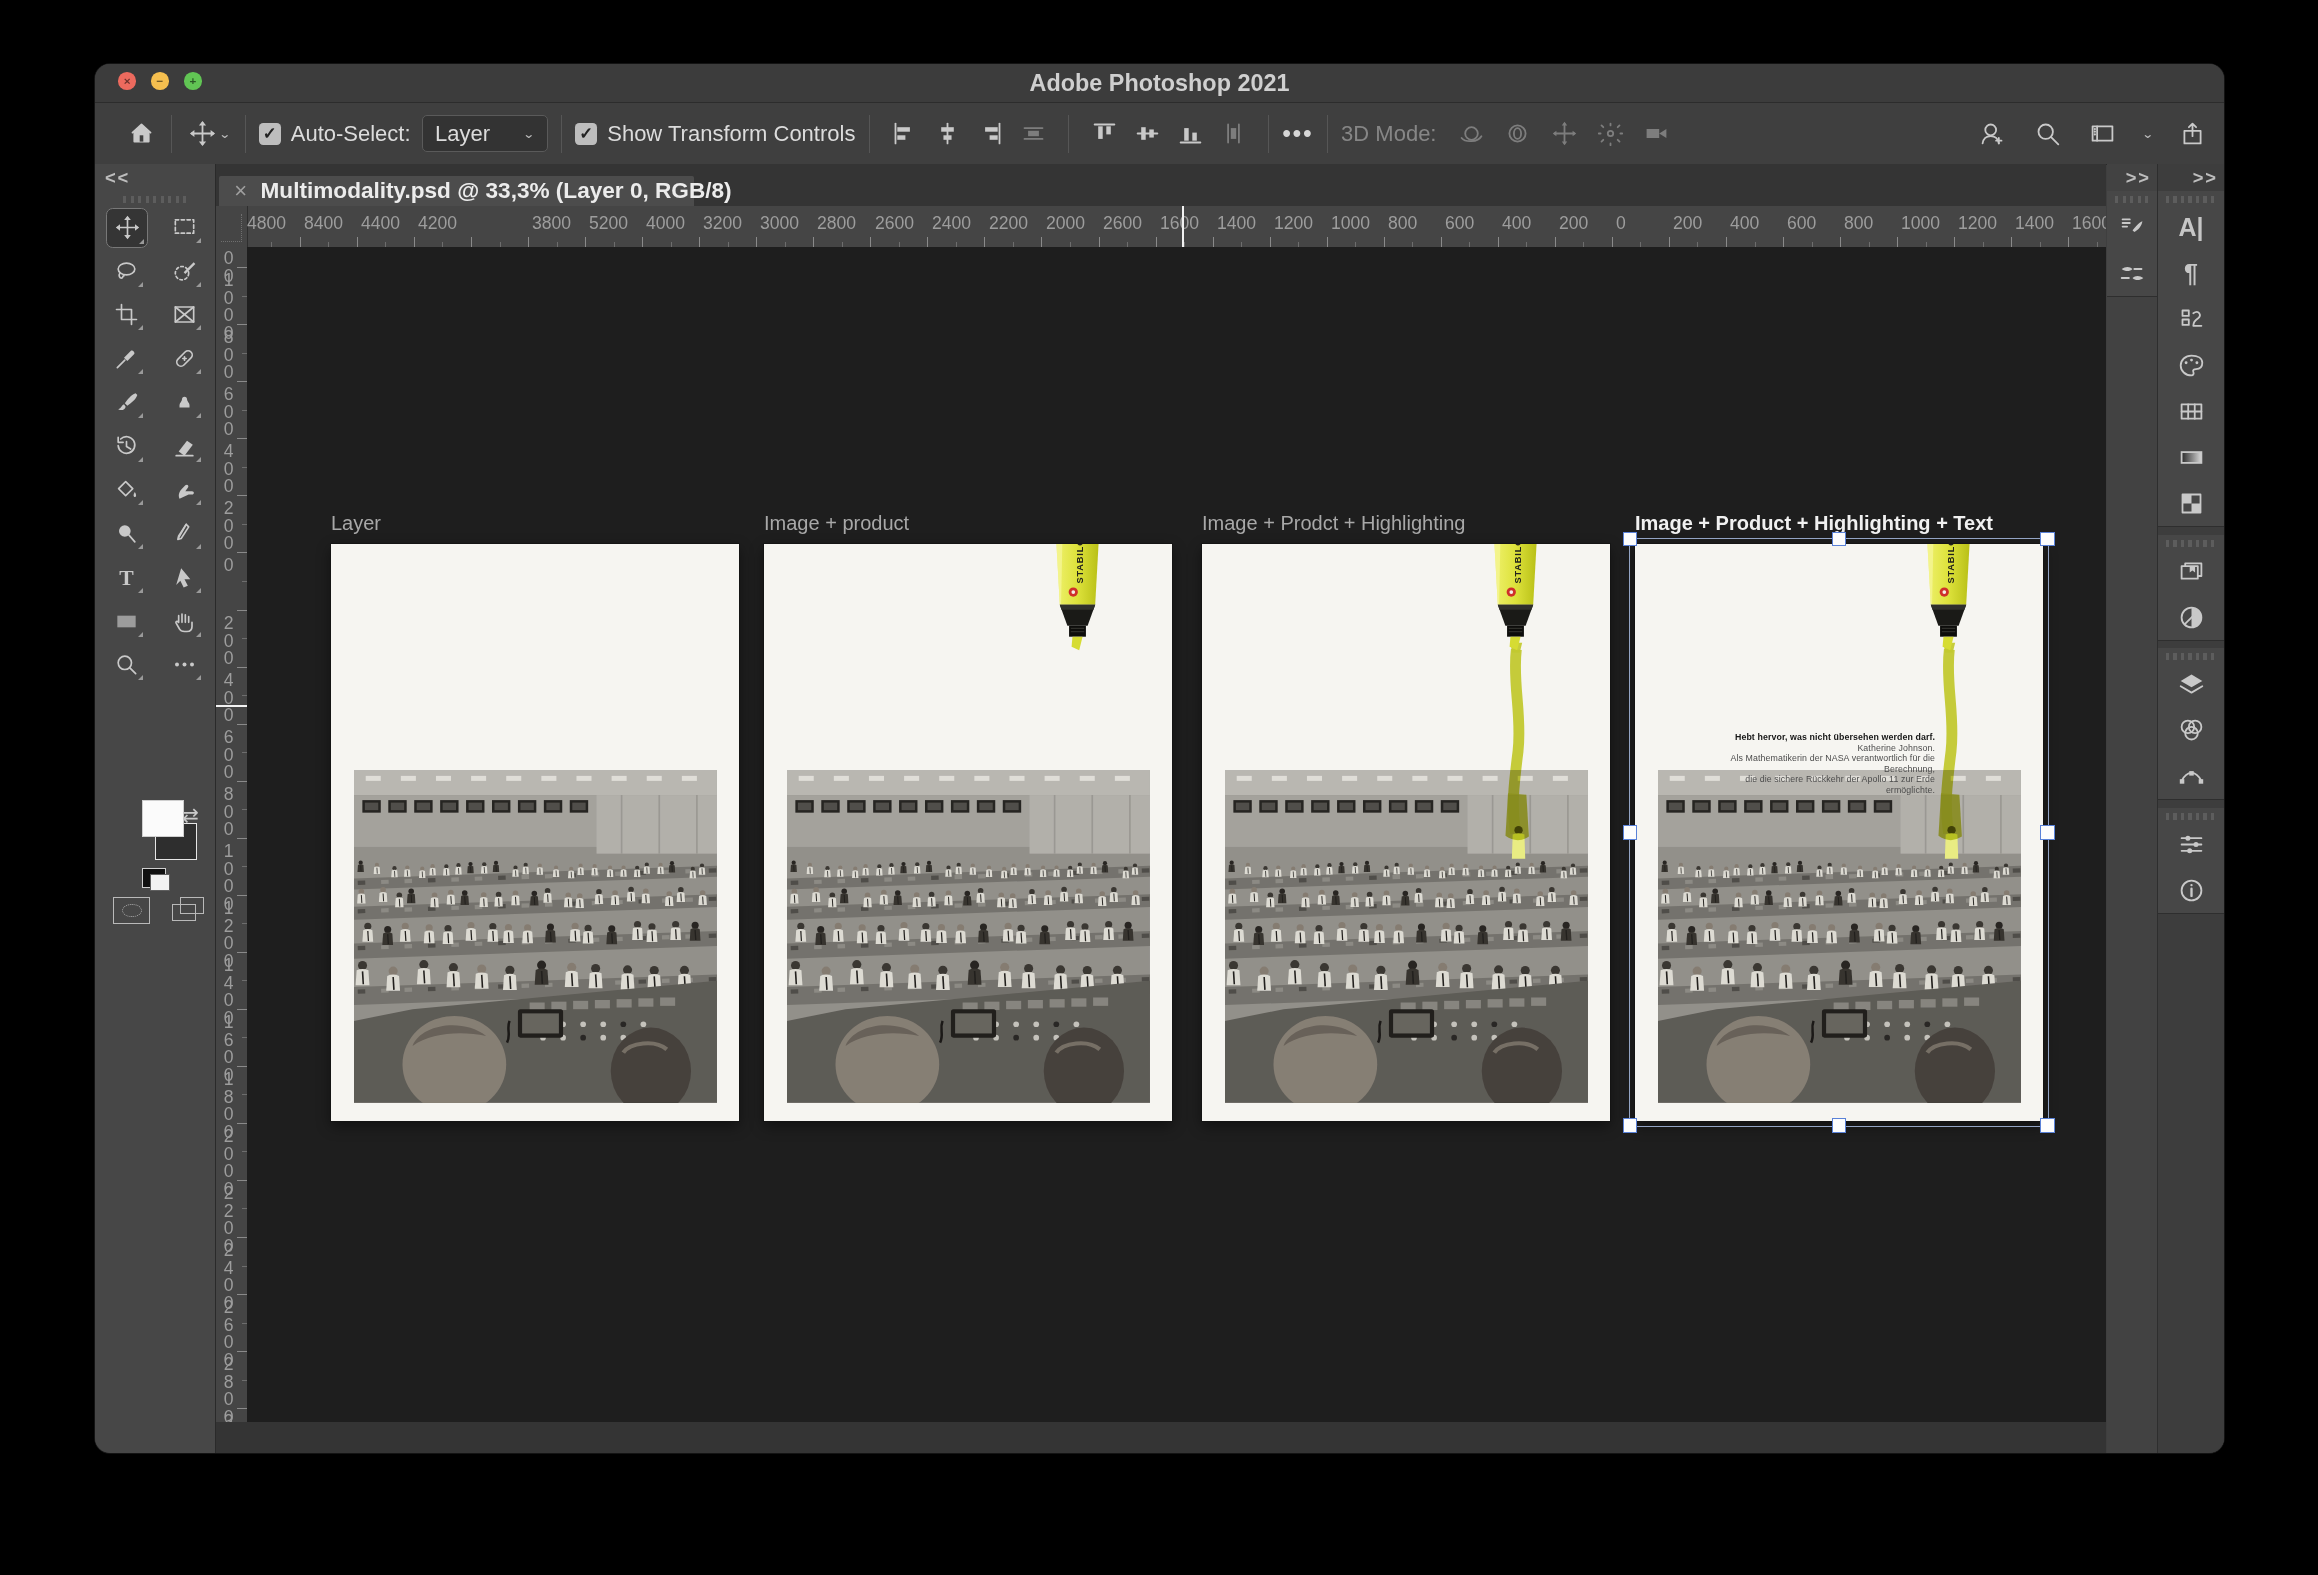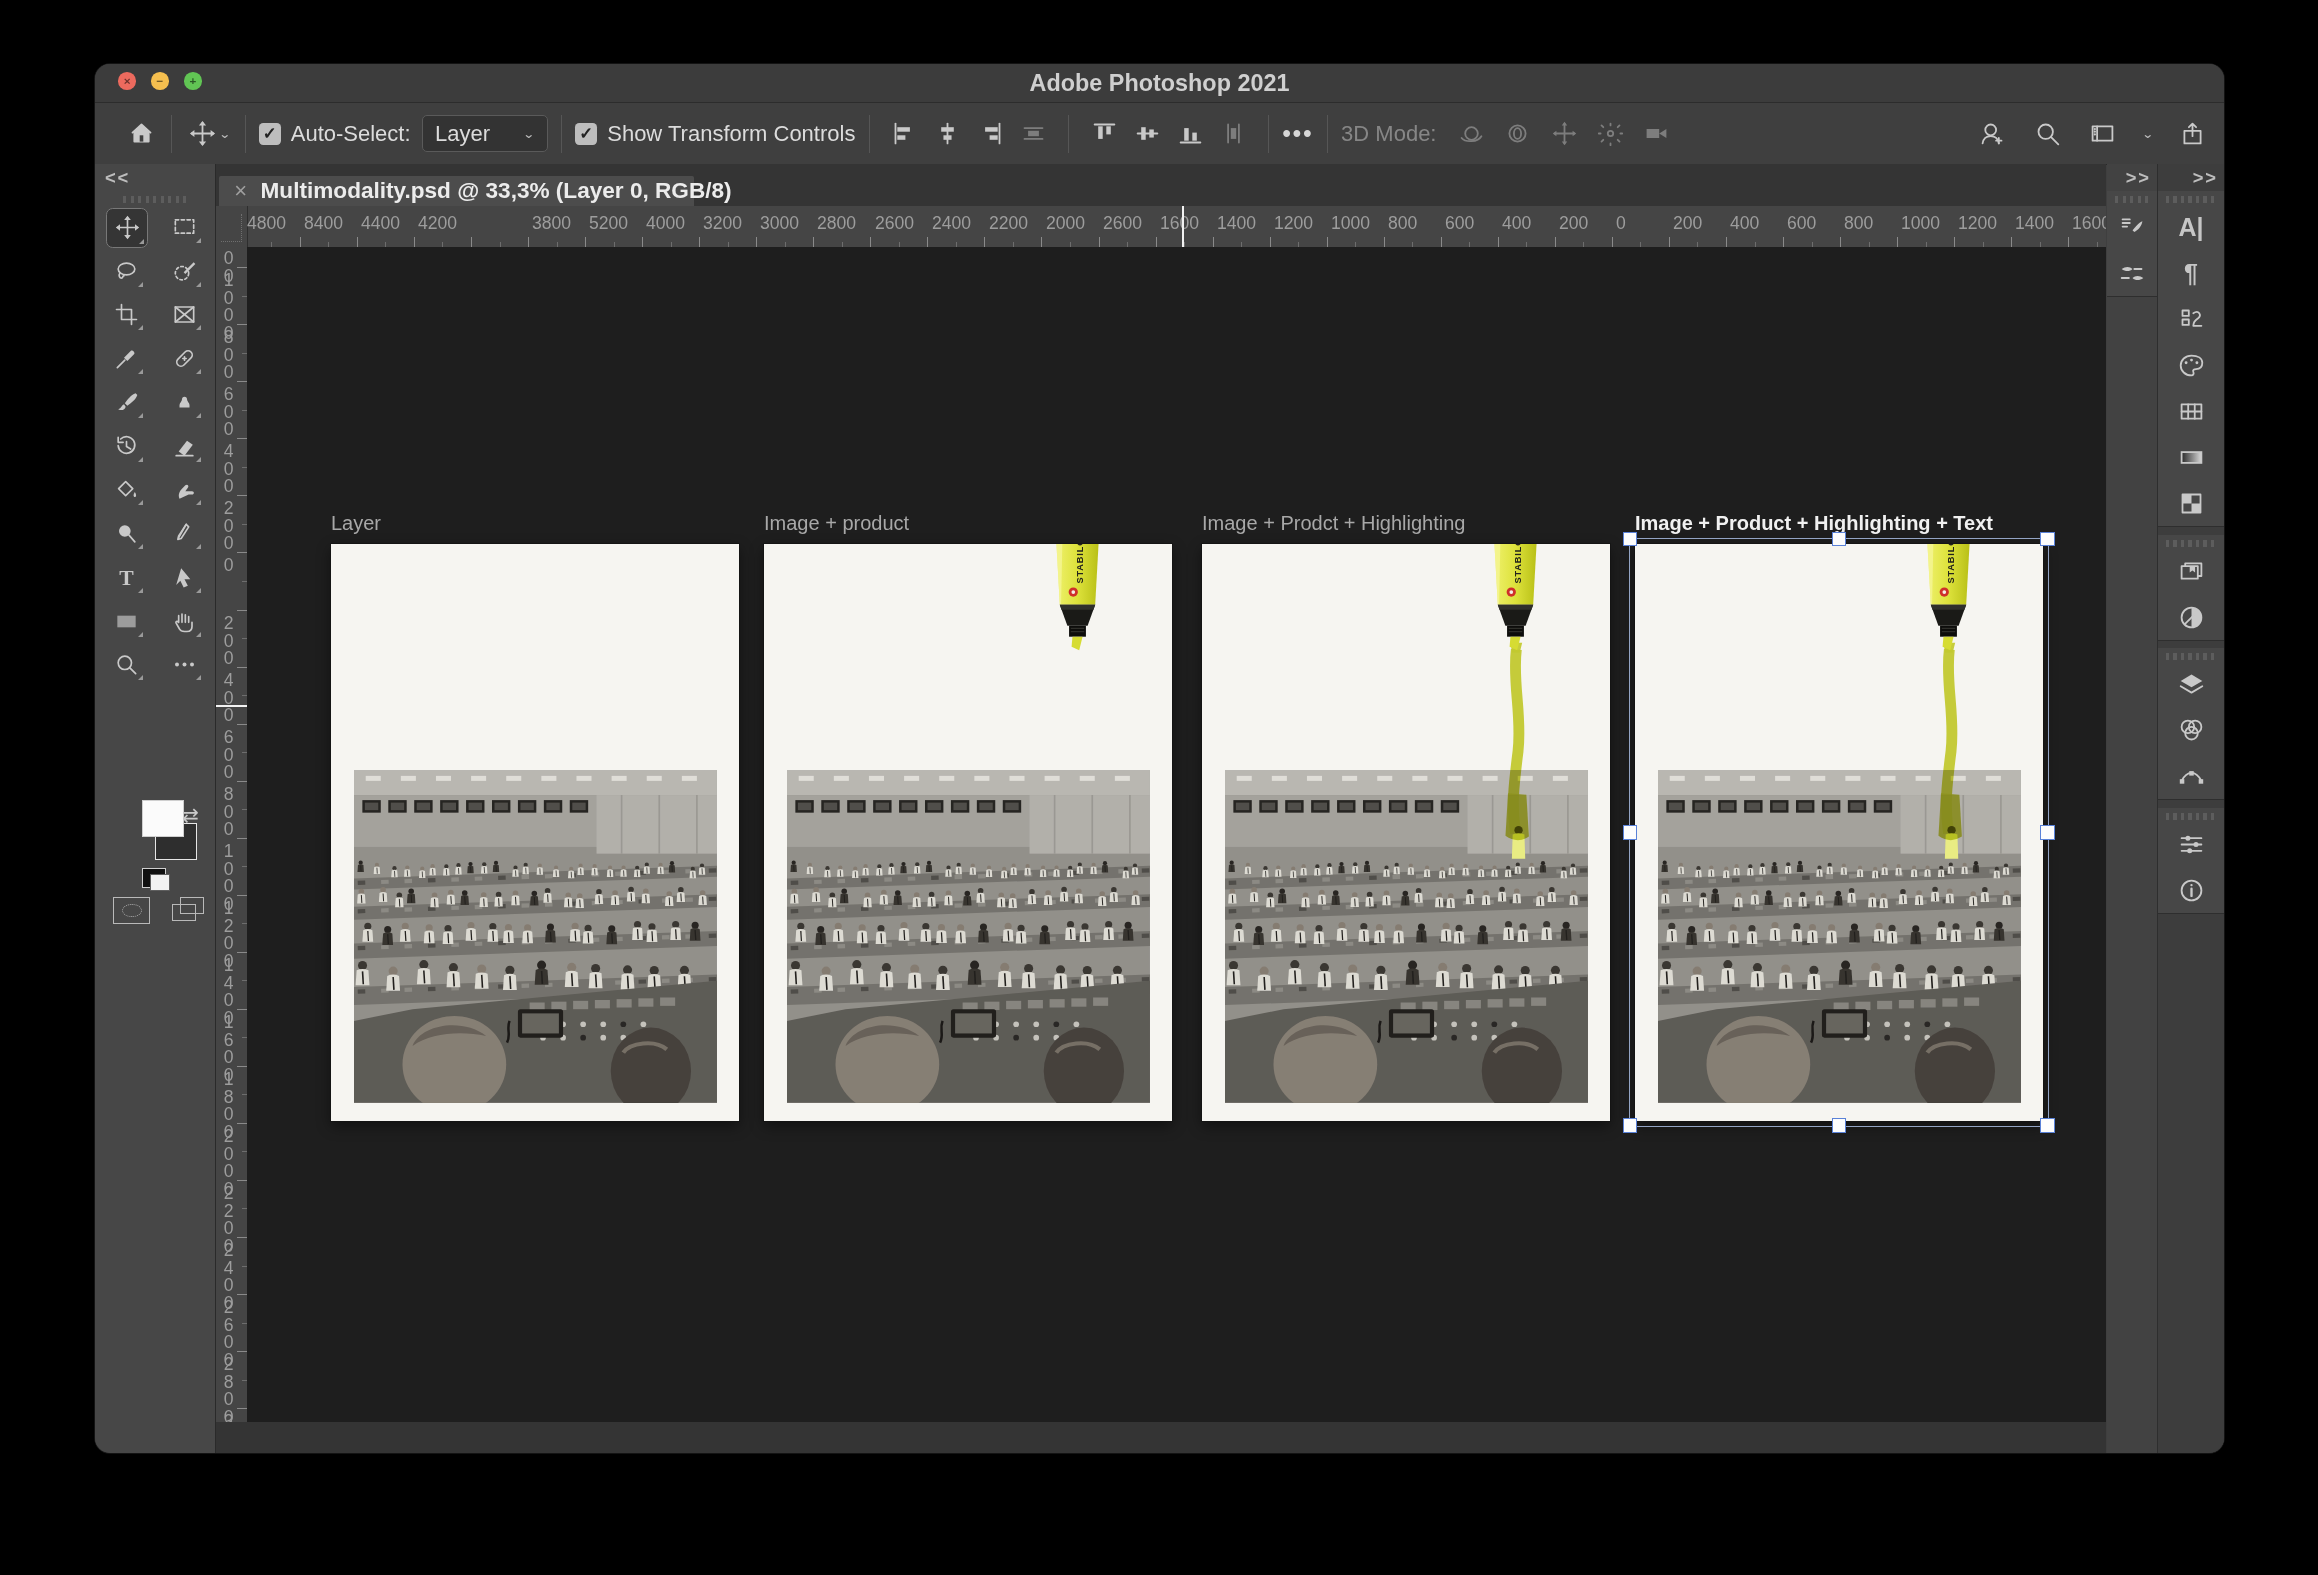"Hebt hervor, was nicht übersehen" div.adtext { html: none -> <div><b>Hebt hervor, was nicht übersehen werden darf.</b> Katherine Johnson.<br>Als Mathematikerin der NASA verantwortlich für die Berechnung,<br>die die sichere Rückkehr der Apollo 11 zur Erde ermöglichte.</div> }
